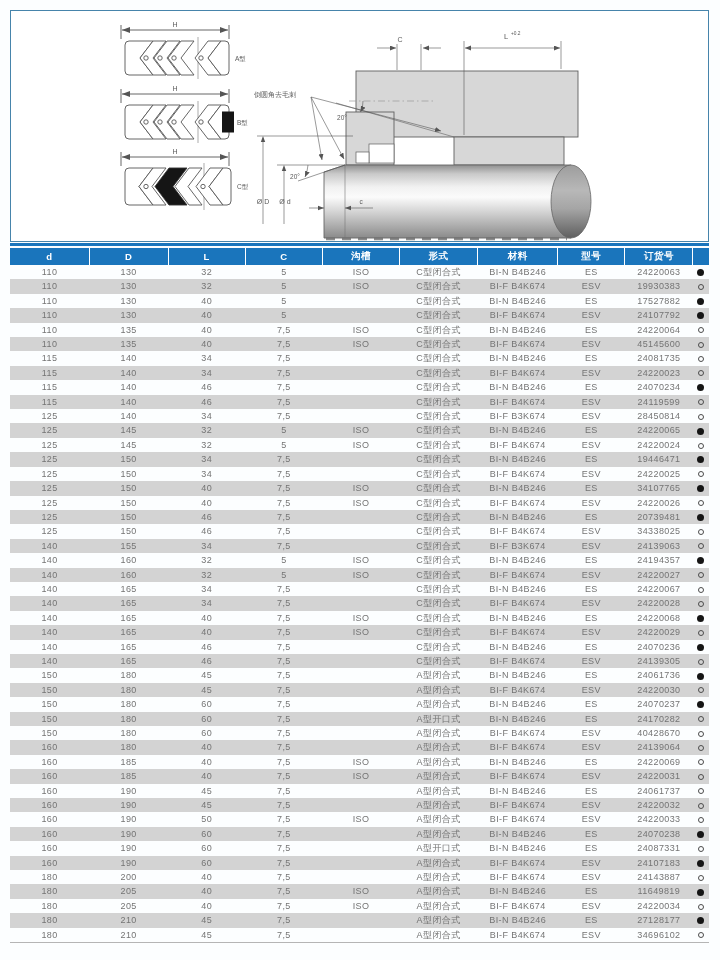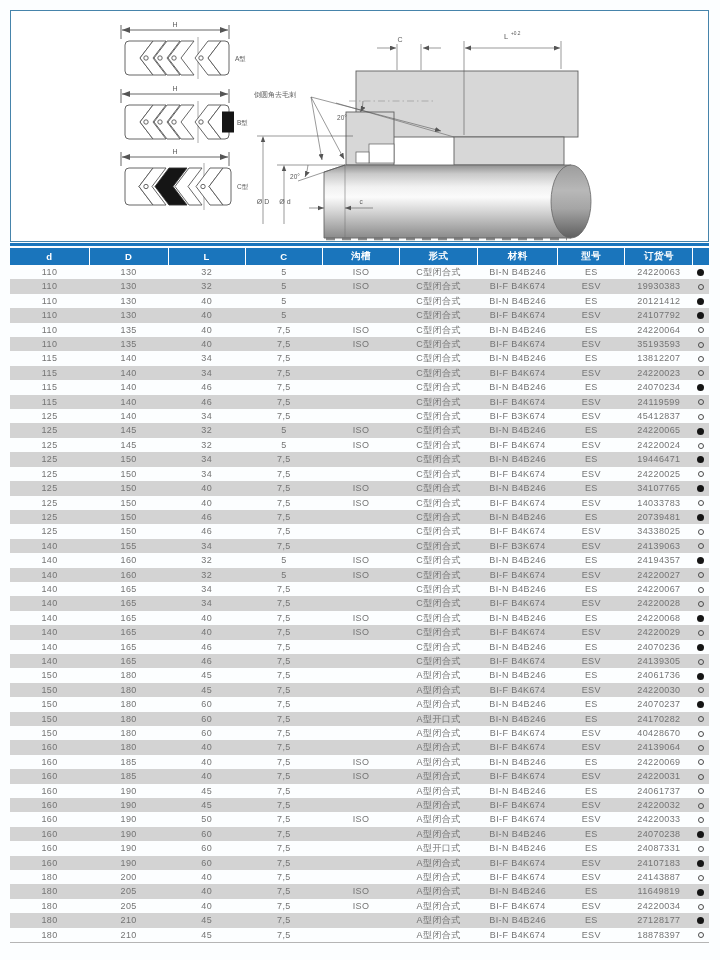"20121412" td { text: 20121412 -> 17527882 }
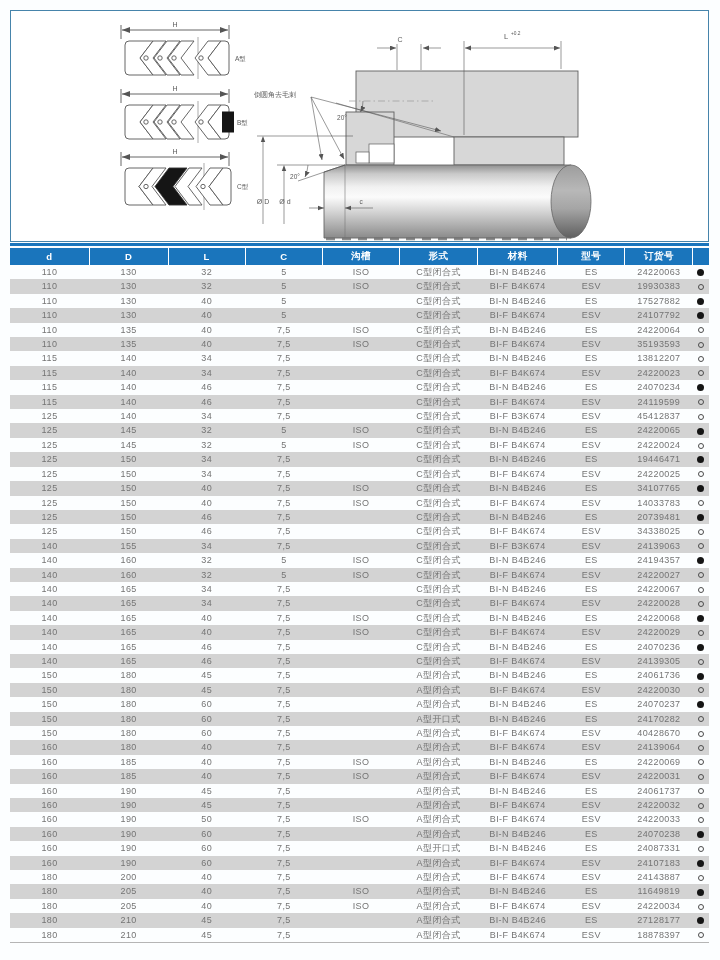"35193593" td { text: 35193593 -> 45145600 }
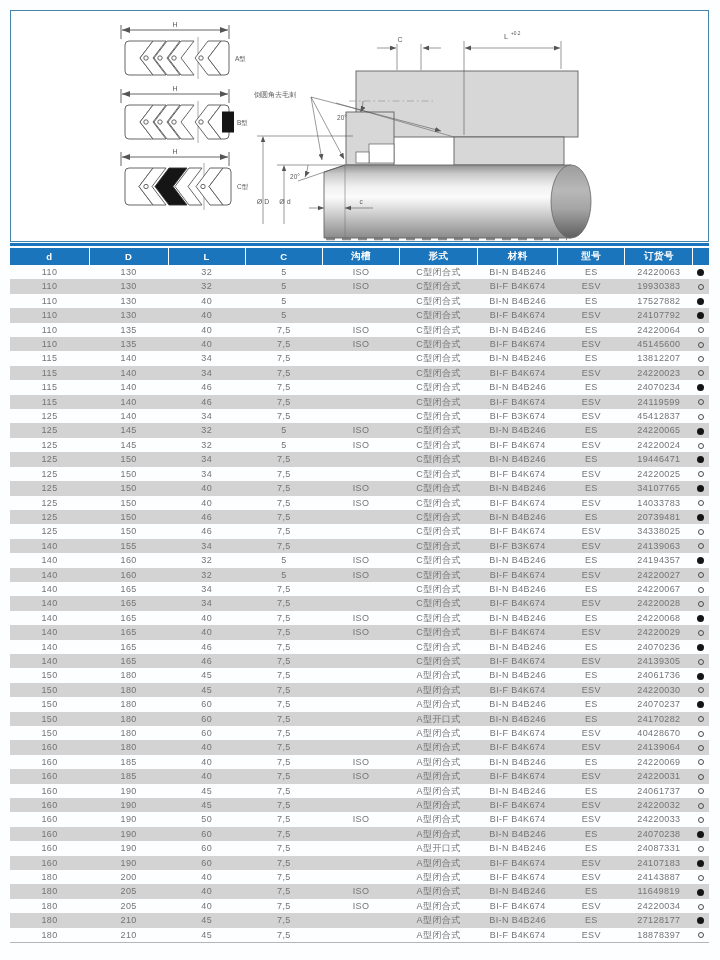"13812207" td { text: 13812207 -> 24081735 }
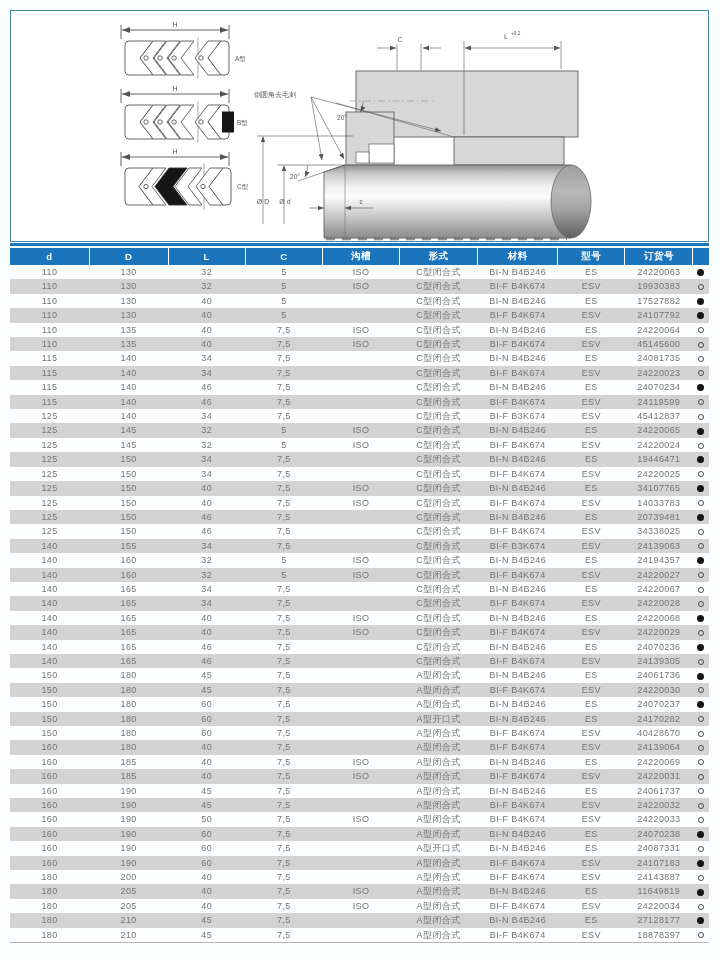"45412837" td { text: 45412837 -> 28450814 }
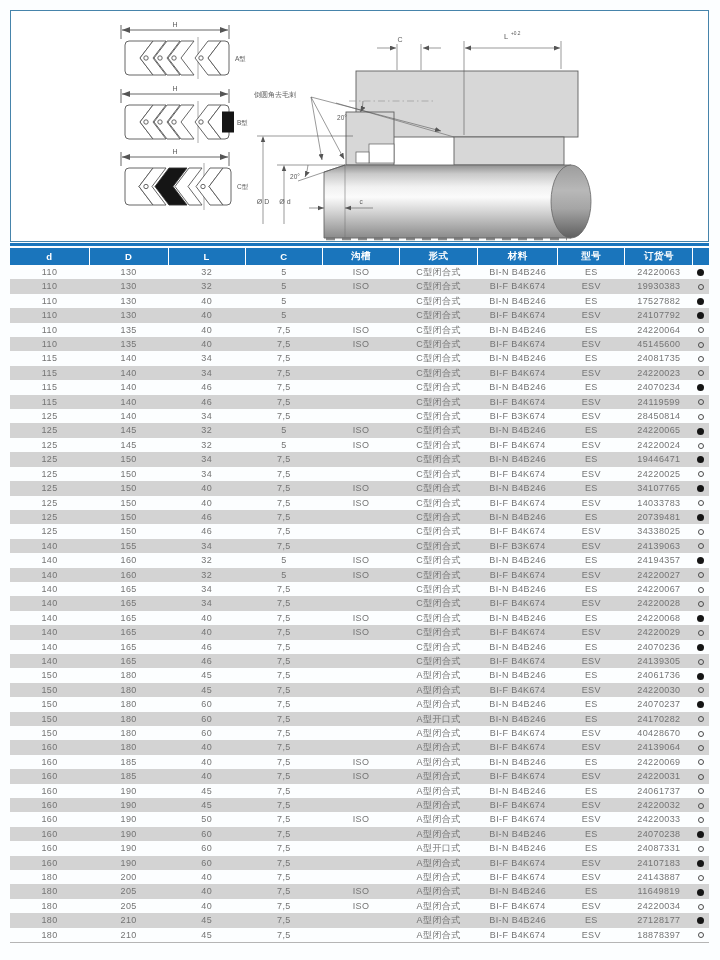"14033783" td { text: 14033783 -> 24220026 }
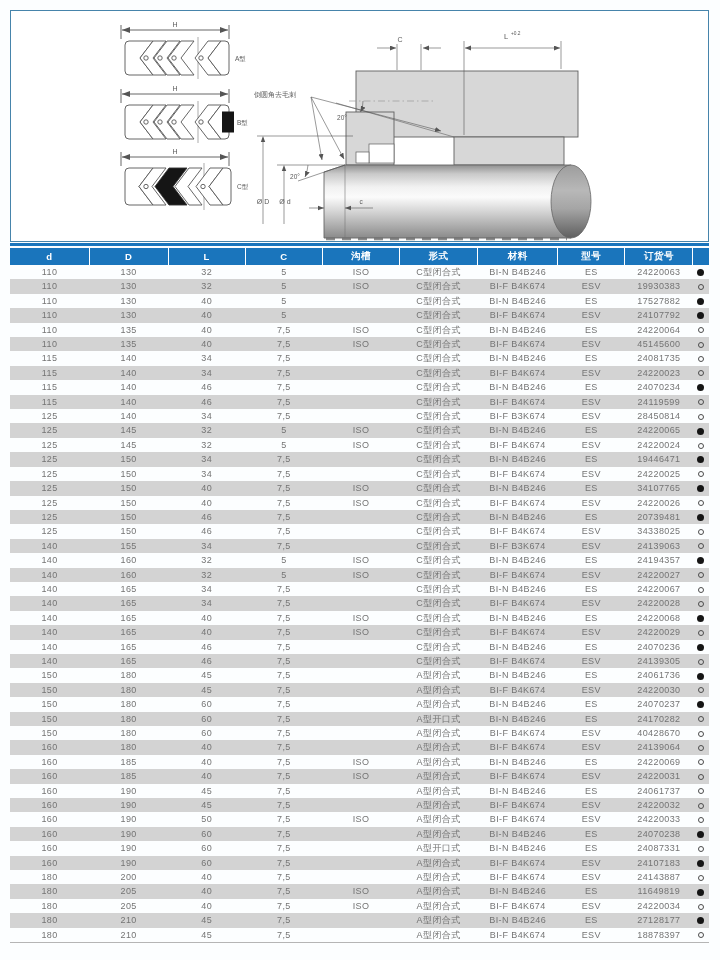"18878397" td { text: 18878397 -> 34696102 }
